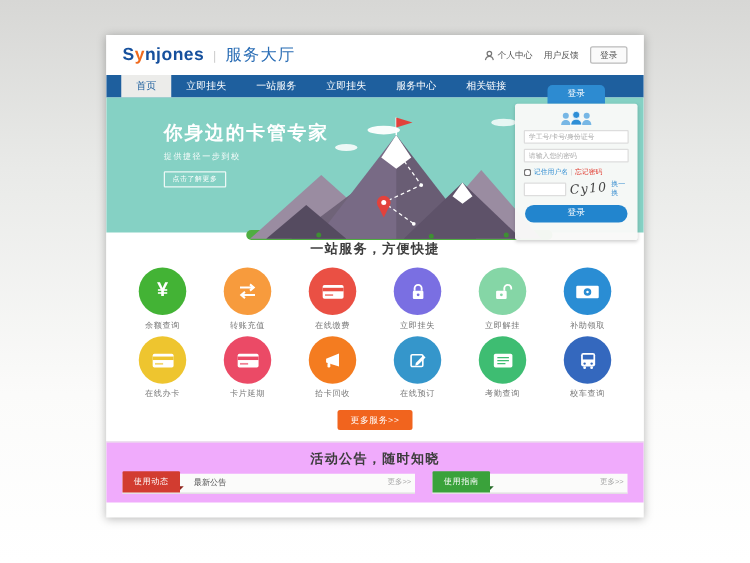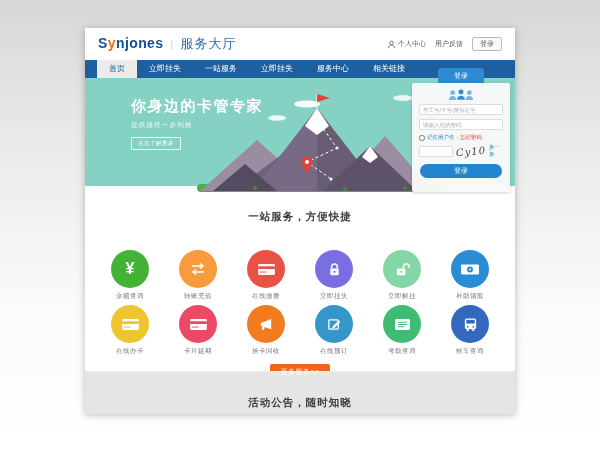"一站服务，方便快捷" .section-title { margin: 18px -> 0 }
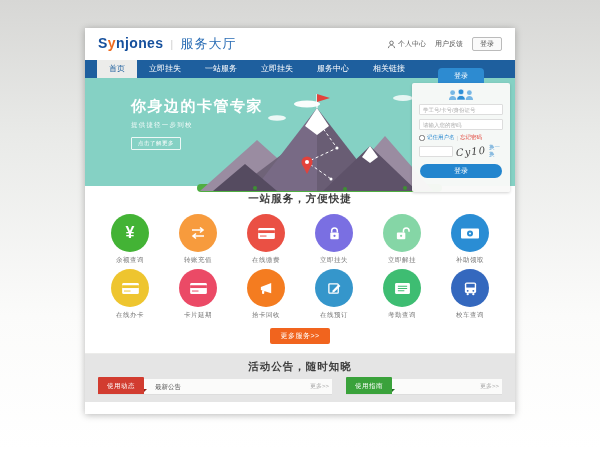"活动公告，随时知晓" .announce { background: #e5e5e5 -> #f0abfc }
